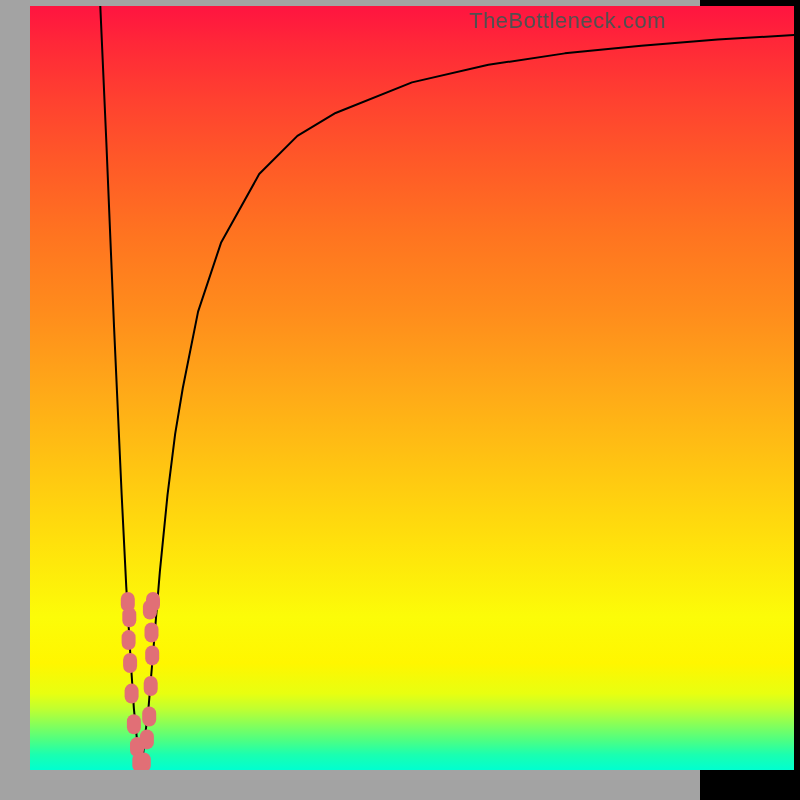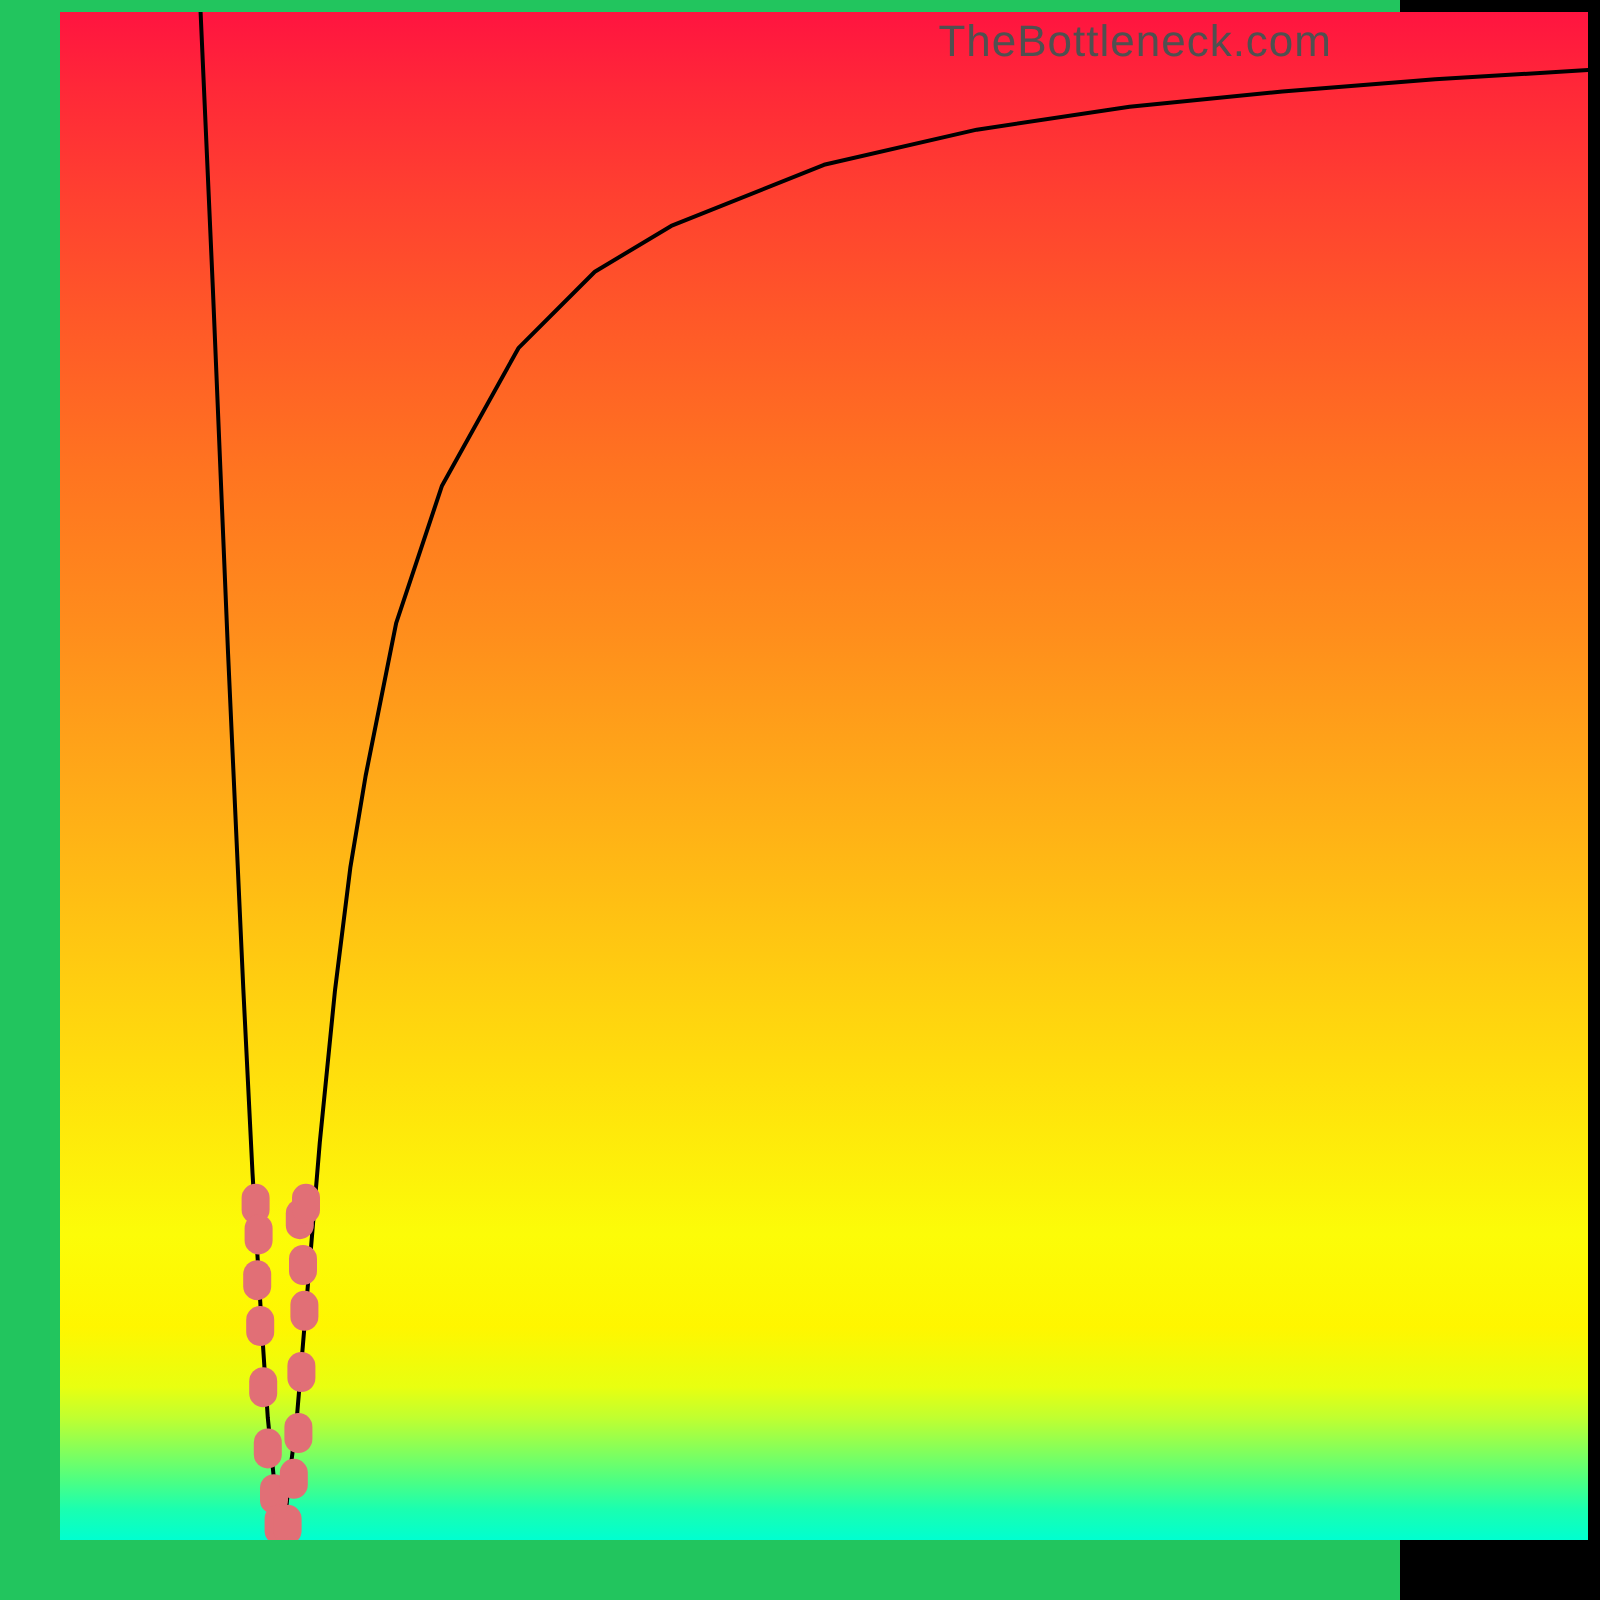"TheBottleneck.com" .frame { background: #22c55e -> #a3a3a3 }
